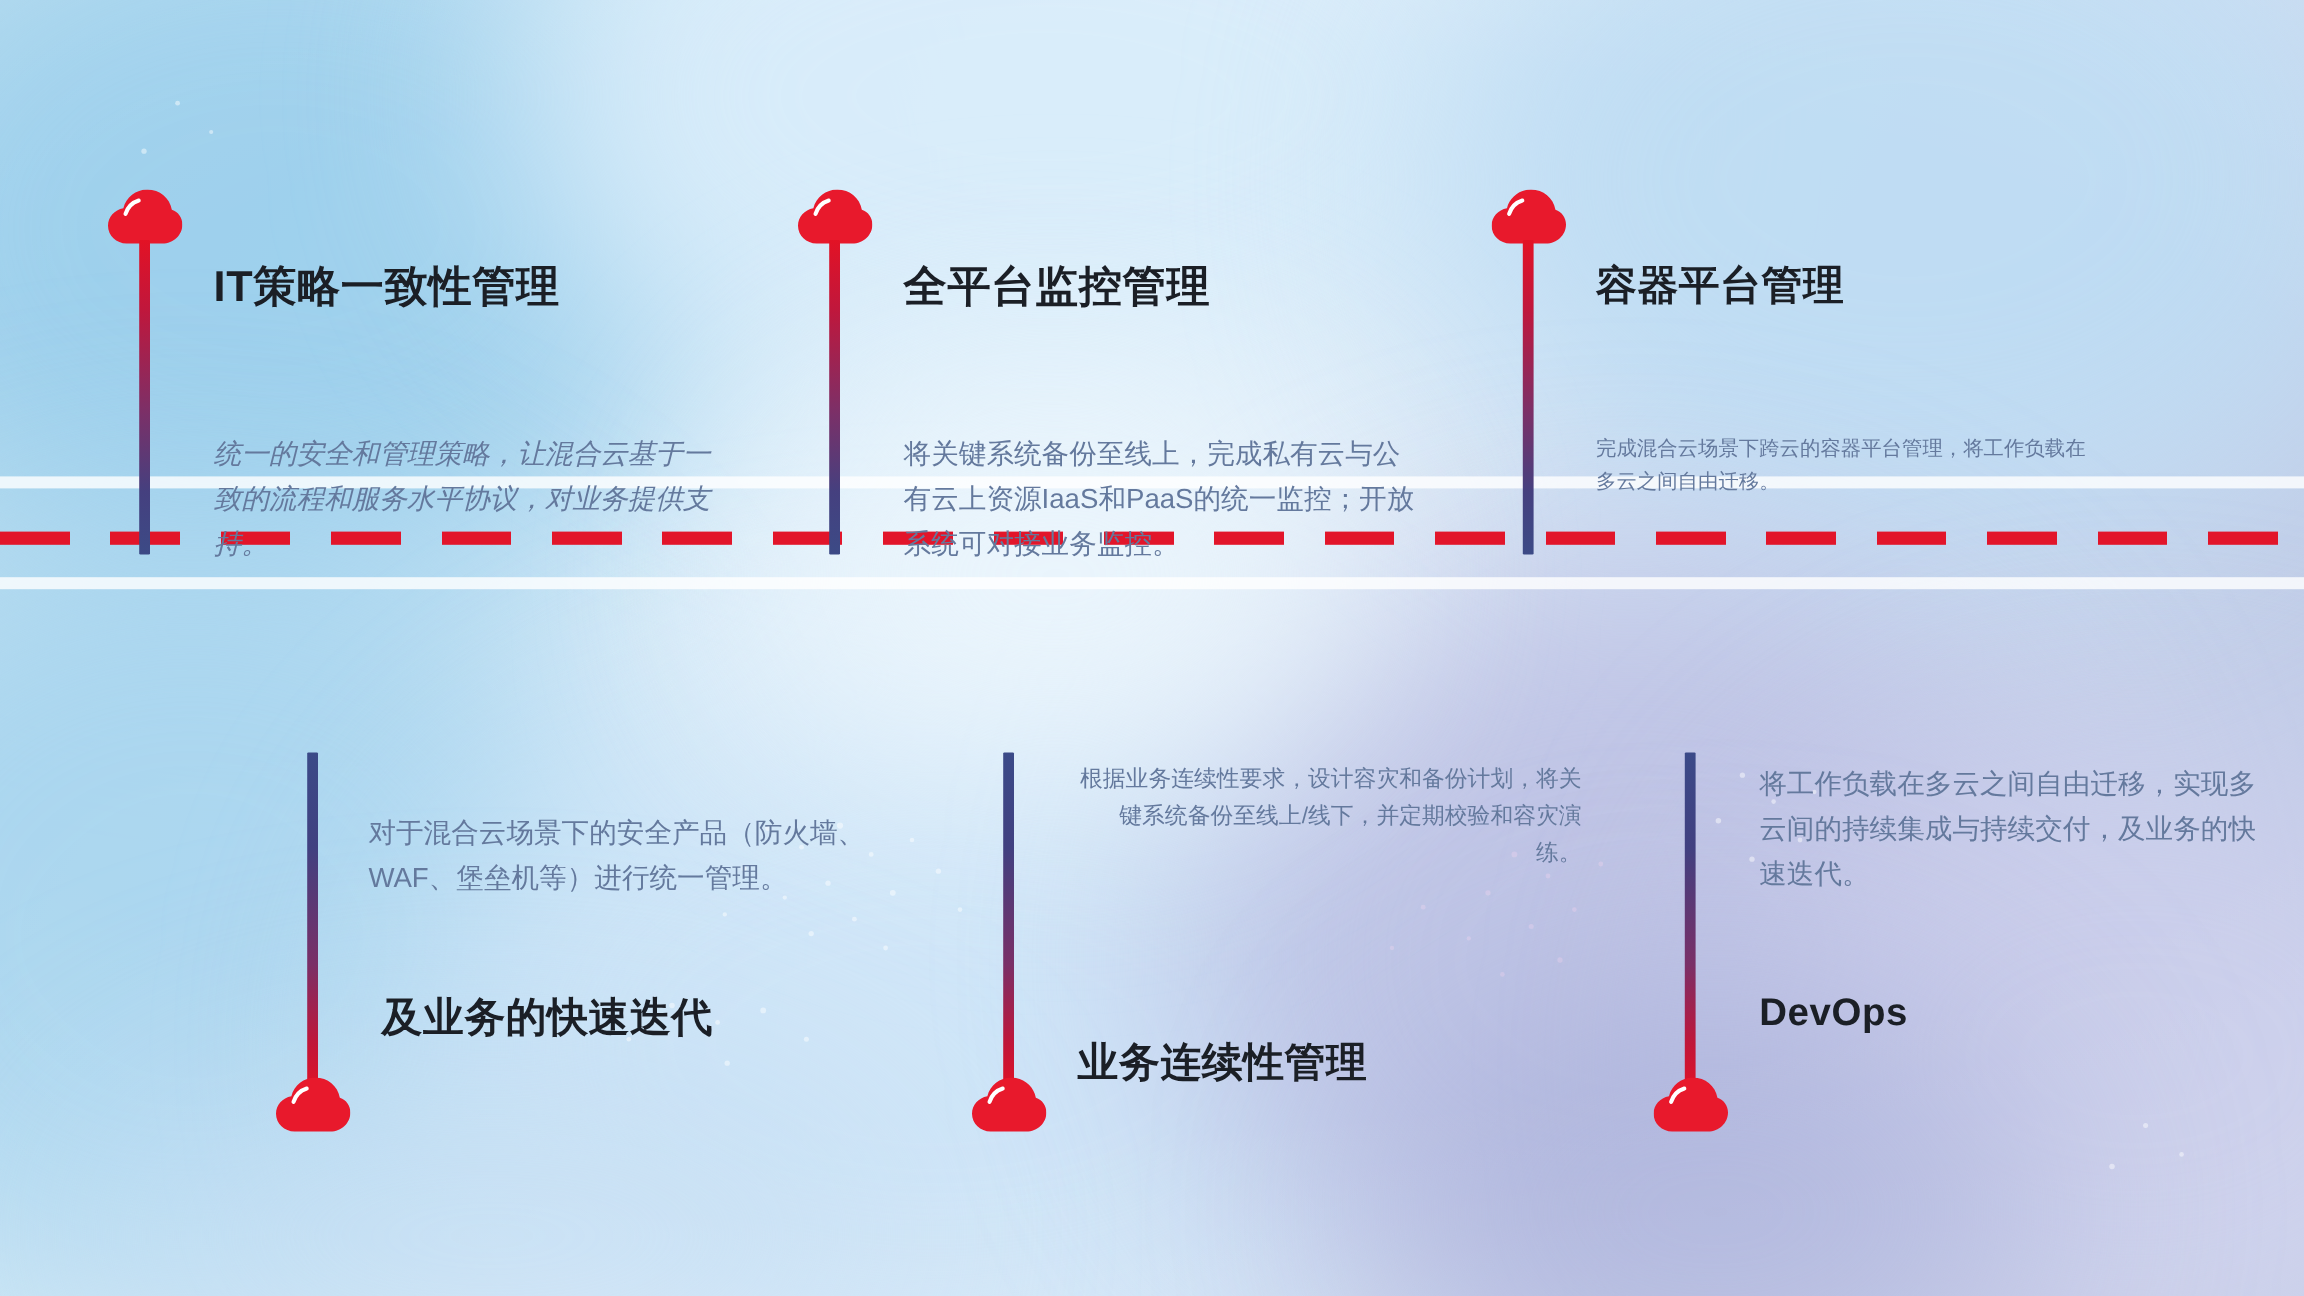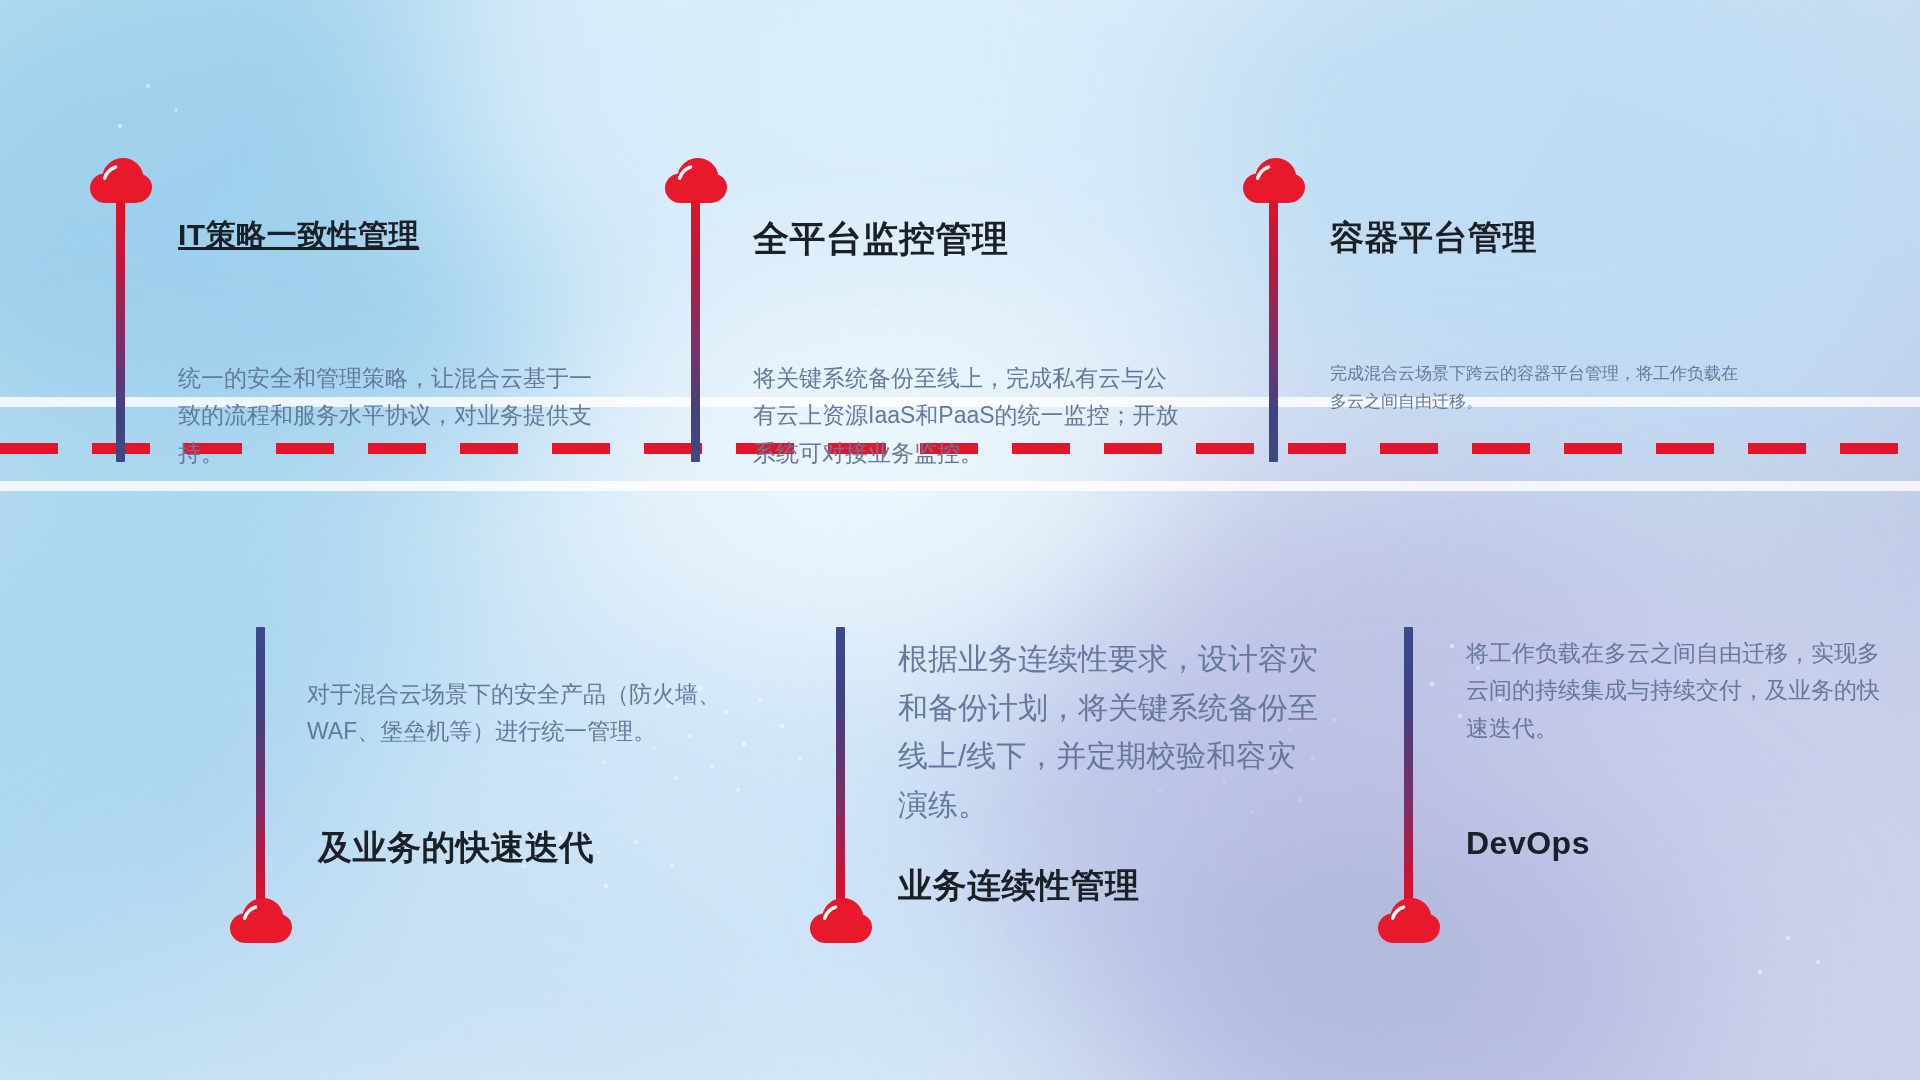"IT策略一致性管理" div.title { font-size: 30px -> 36px; text-decoration: underline -> none }
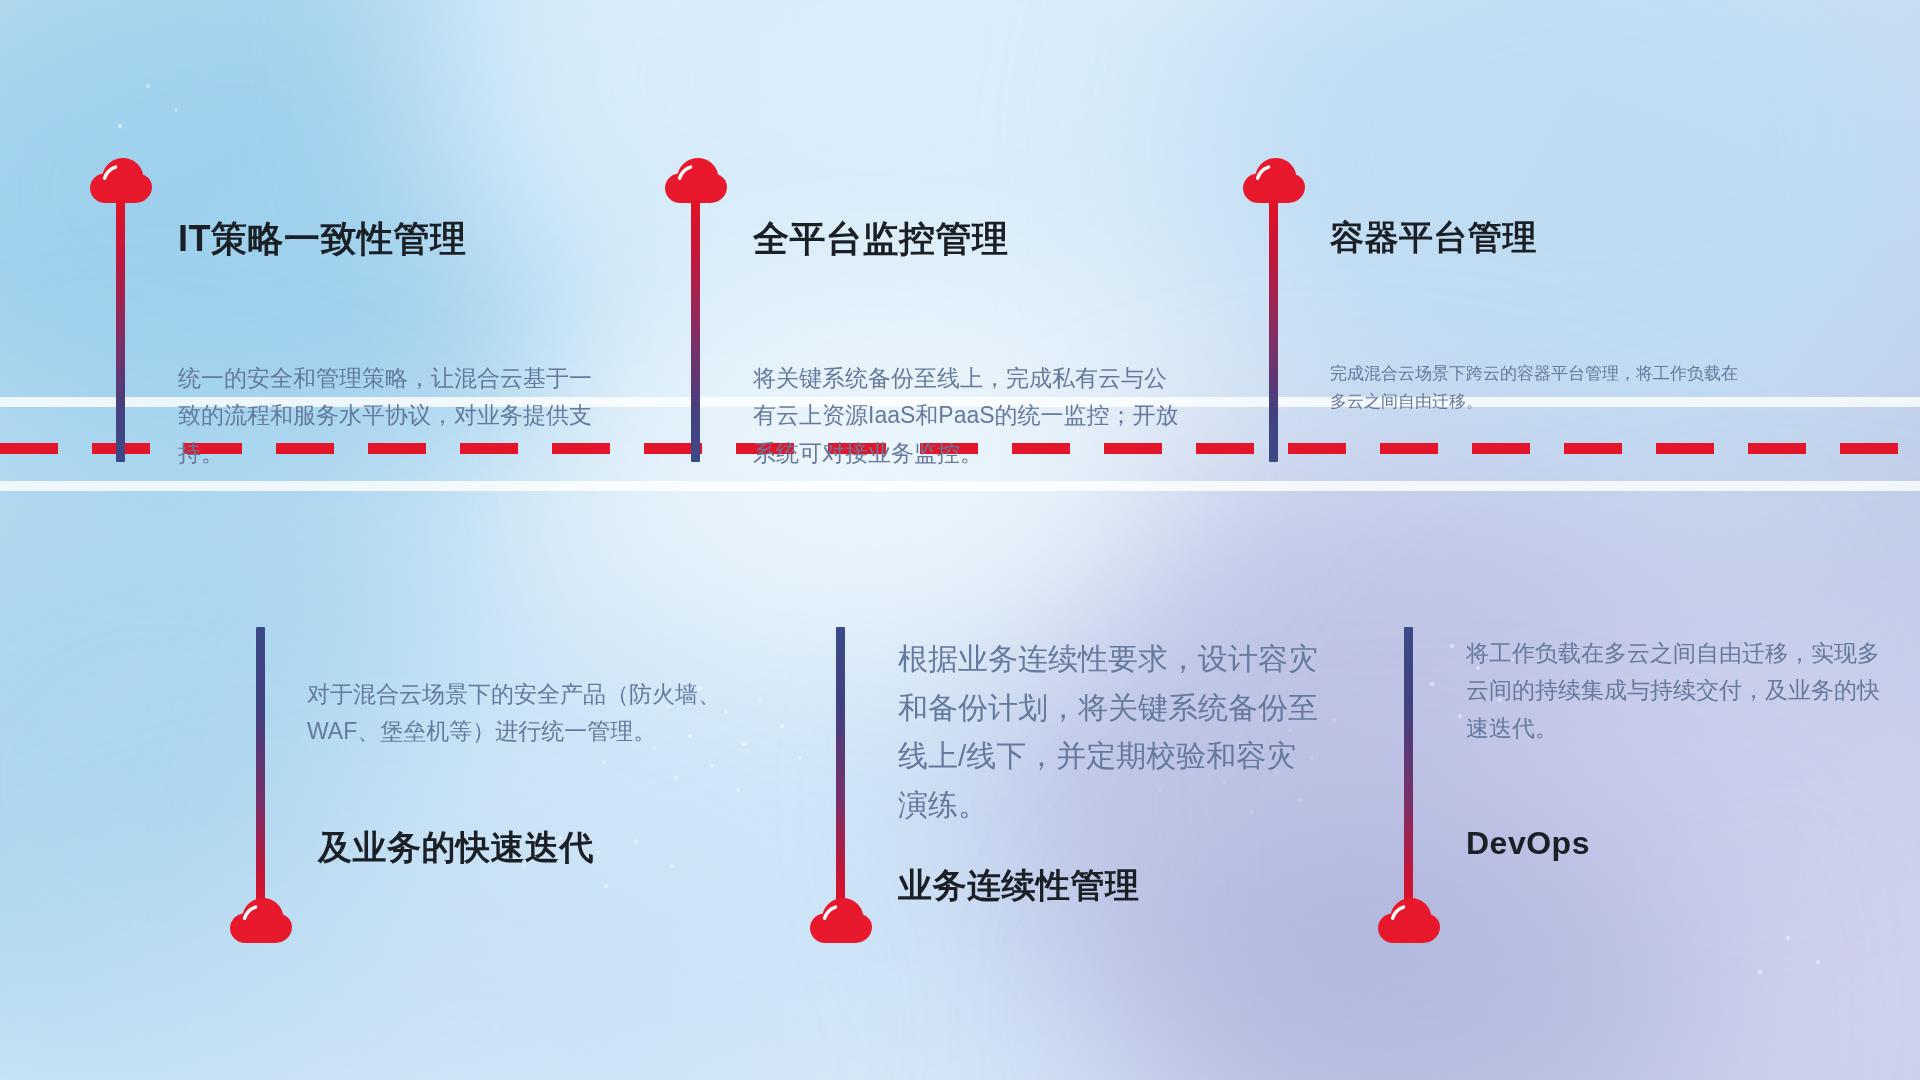"统一的安全和管理策略，让混合云基于一致的流程和服务水平协议，对业务提供支持。" div.desc { font-style: none -> italic }
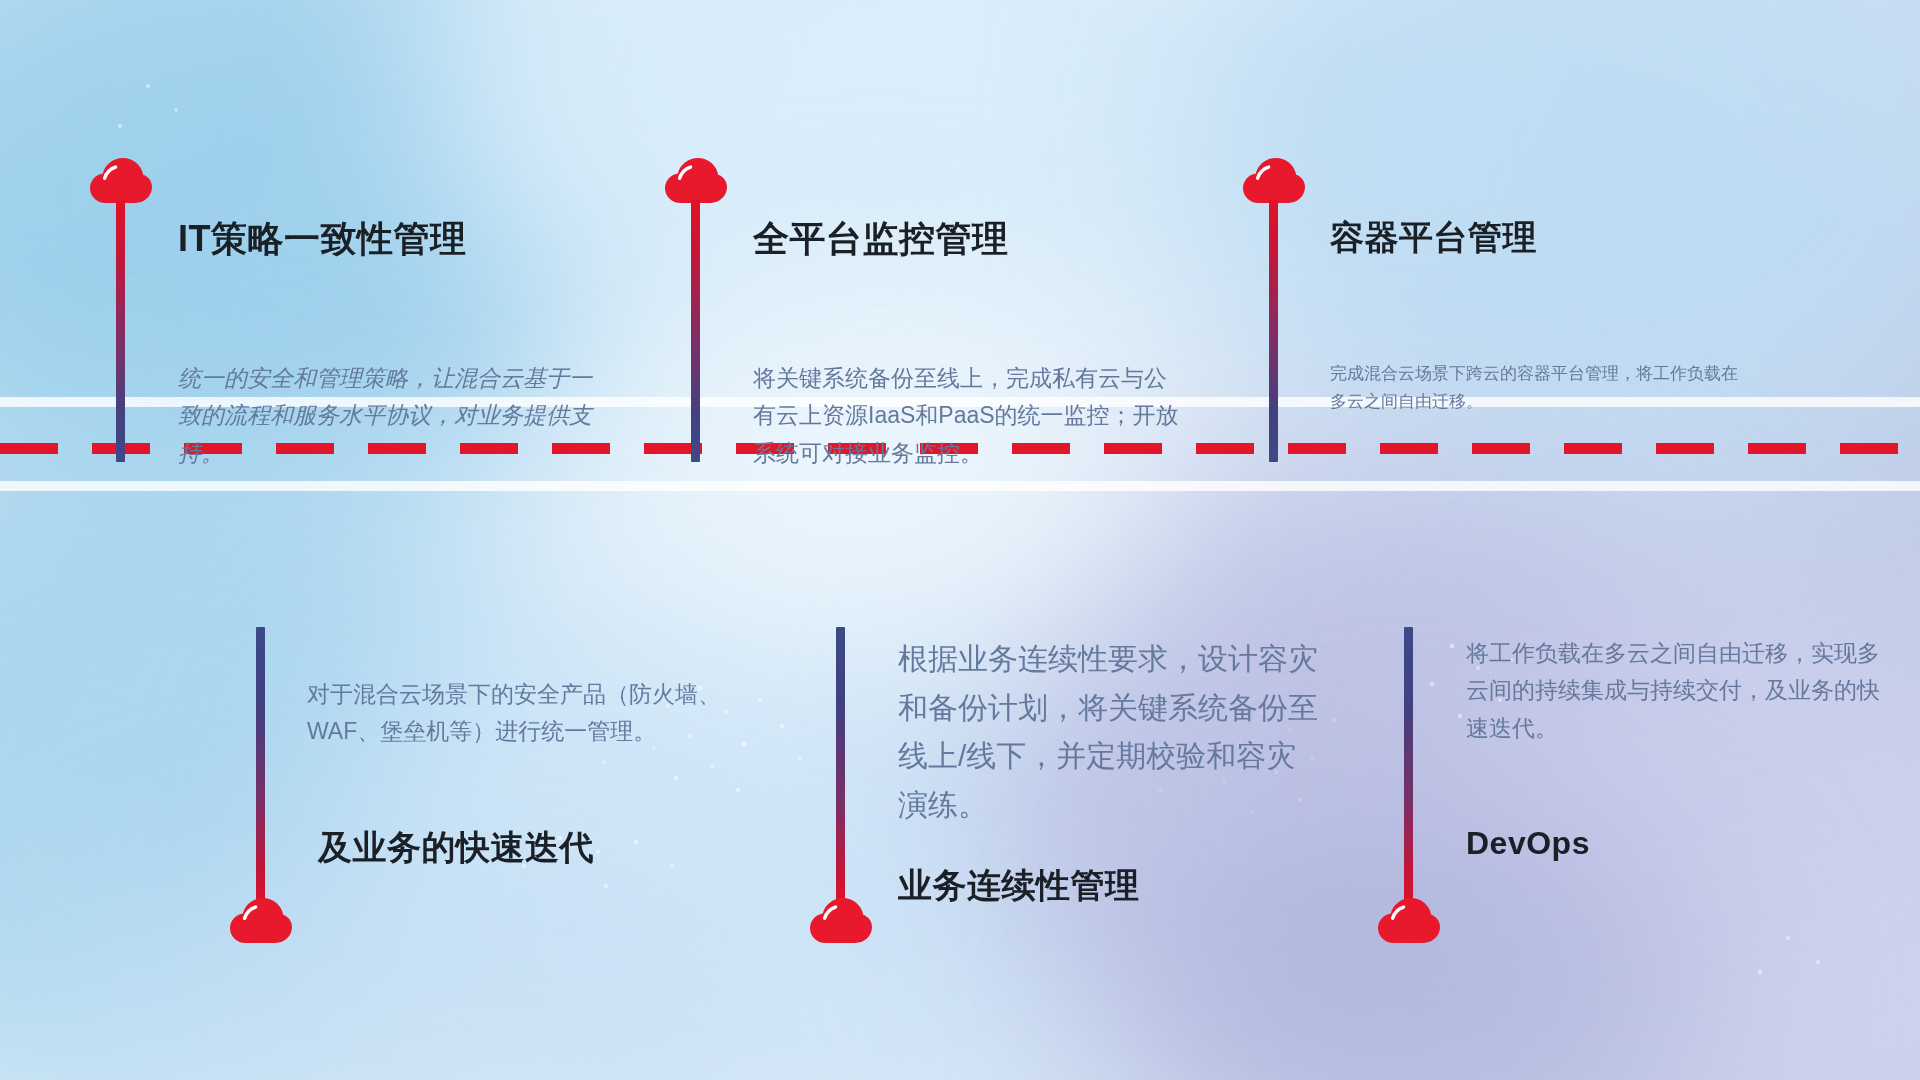"根据业务连续性要求，设计容灾和备份计划，将关键系统备份至线上/线下，并定期校验和" div.desc { font-size: 30px -> 19px; text-align: none -> right }
